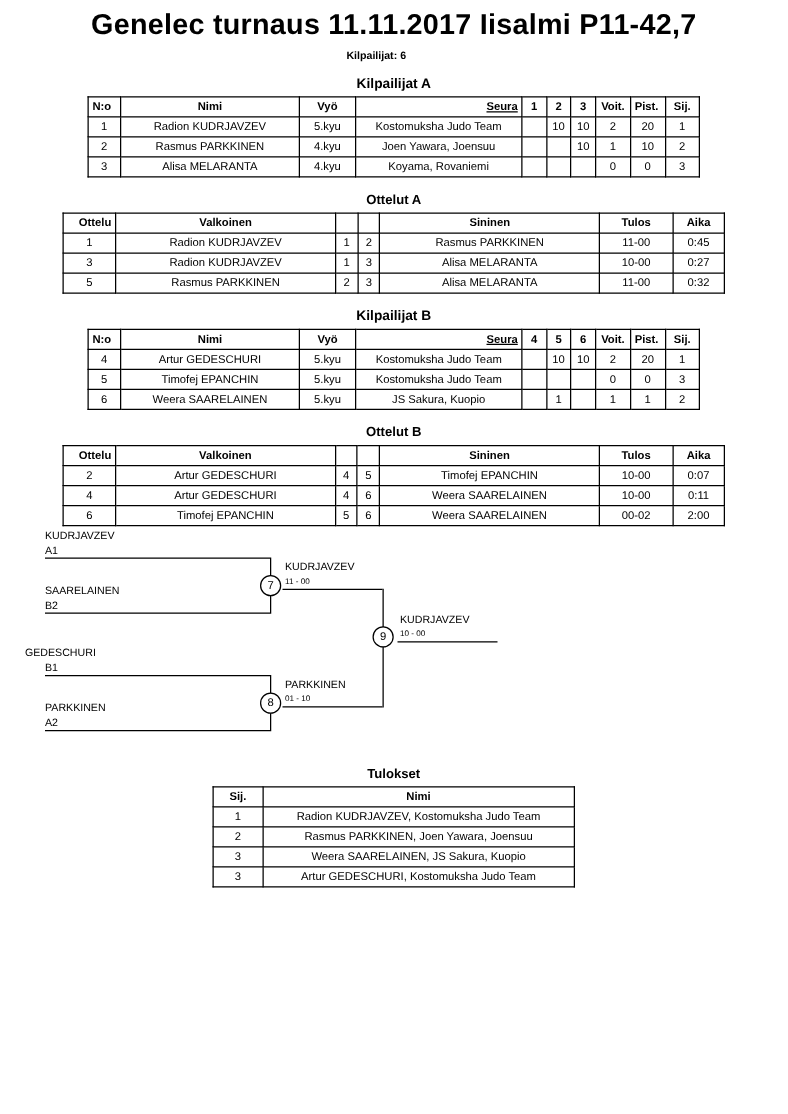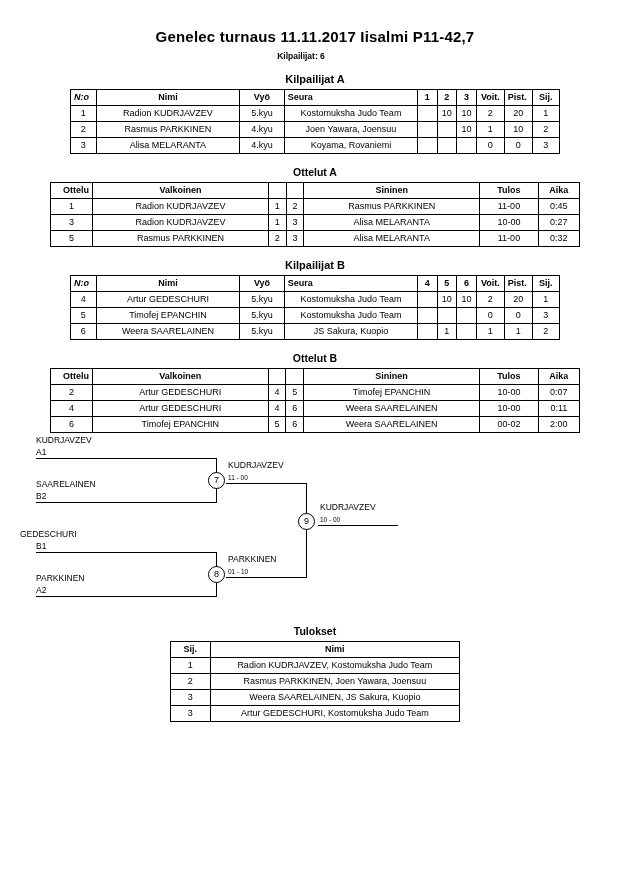"Genelec turnaus 11.11.2017 Iisalmi" .doc-title { font-size: 15px -> 23px; margin-top: 28px -> 6px }
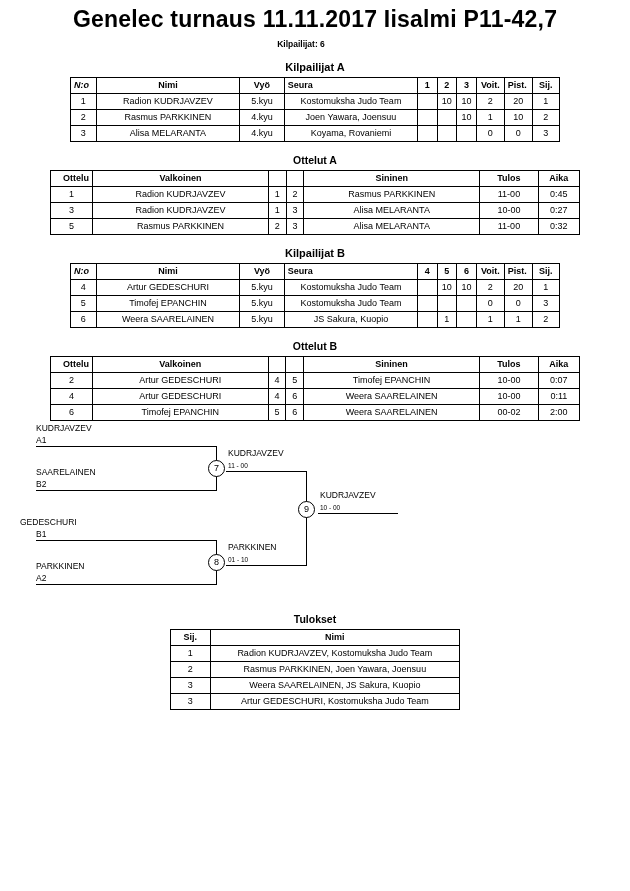"N:o" table.pool th.col-no { font-style: italic -> none }
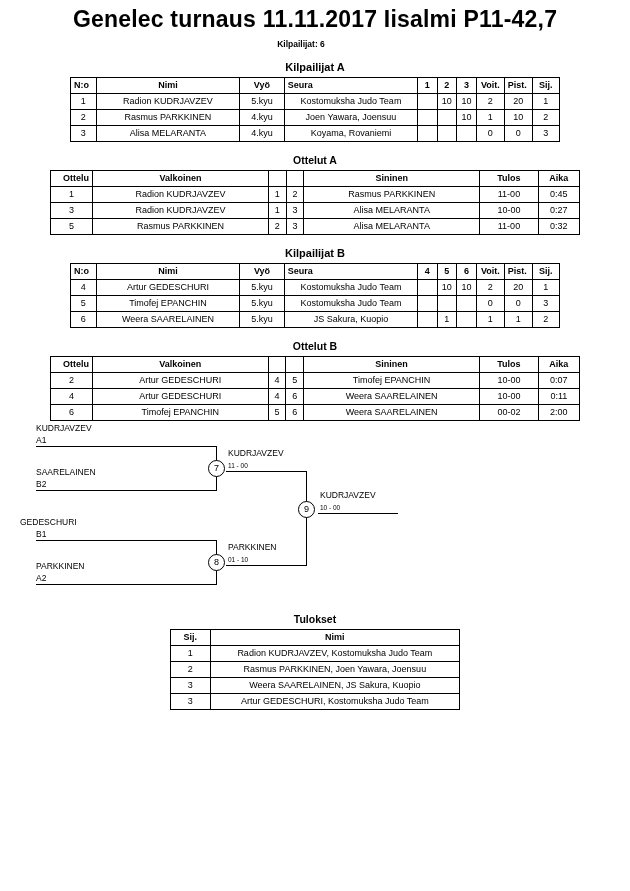"Seura" table.pool th.col-club { text-align: left -> right; text-decoration: none -> underline }
